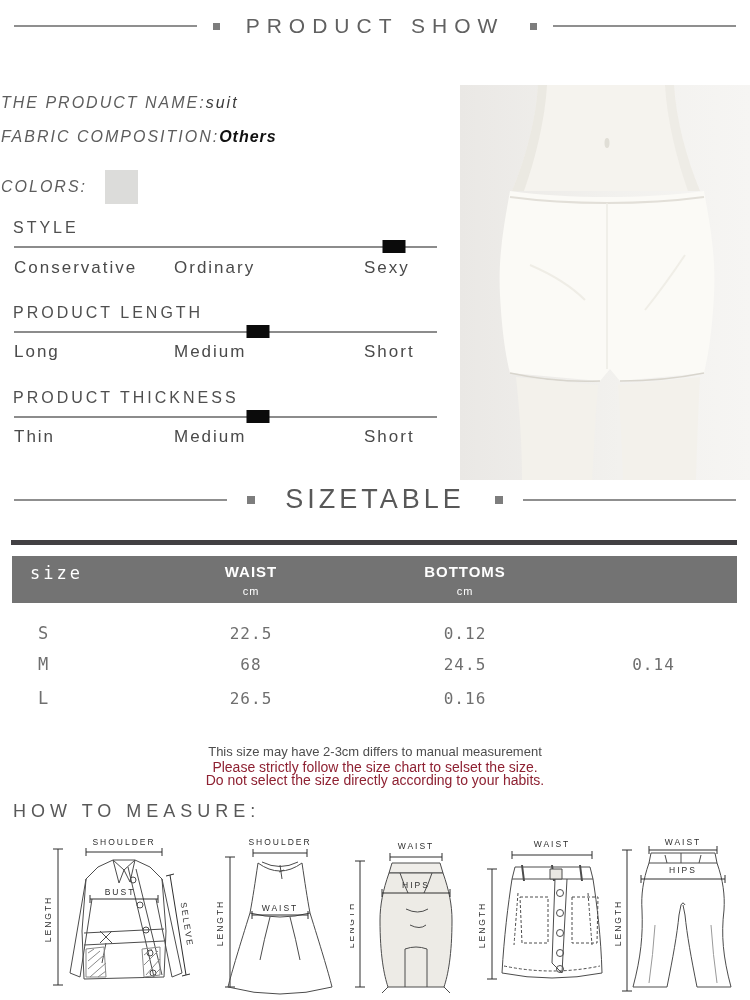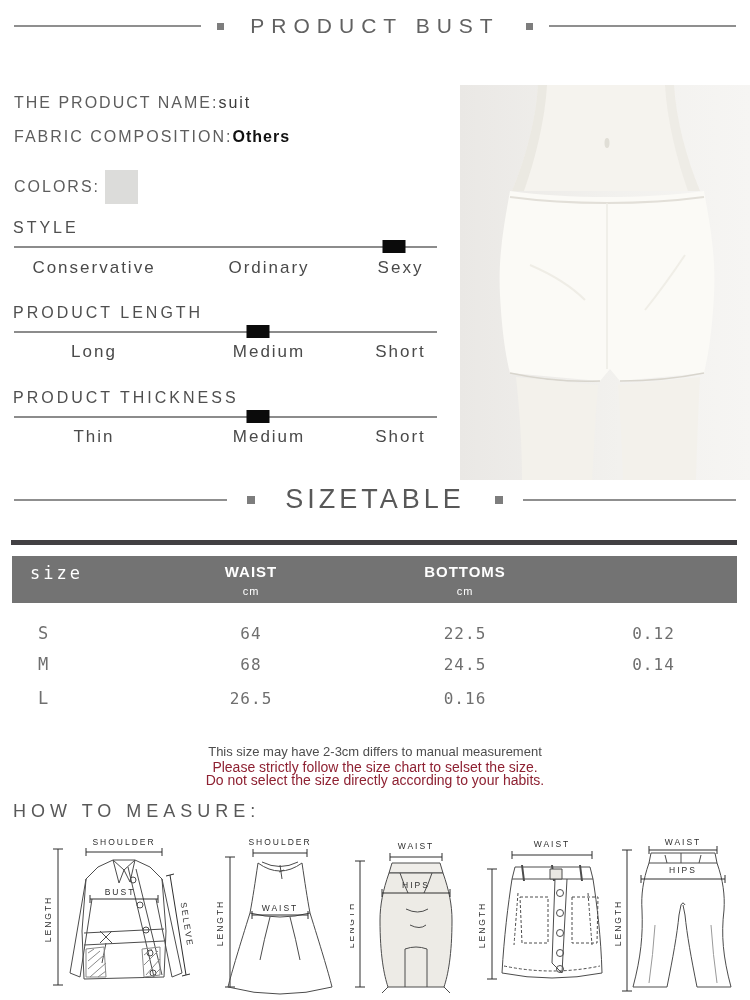"PRODUCT BUST" div.dec-title { text: BUST -> SHOW }
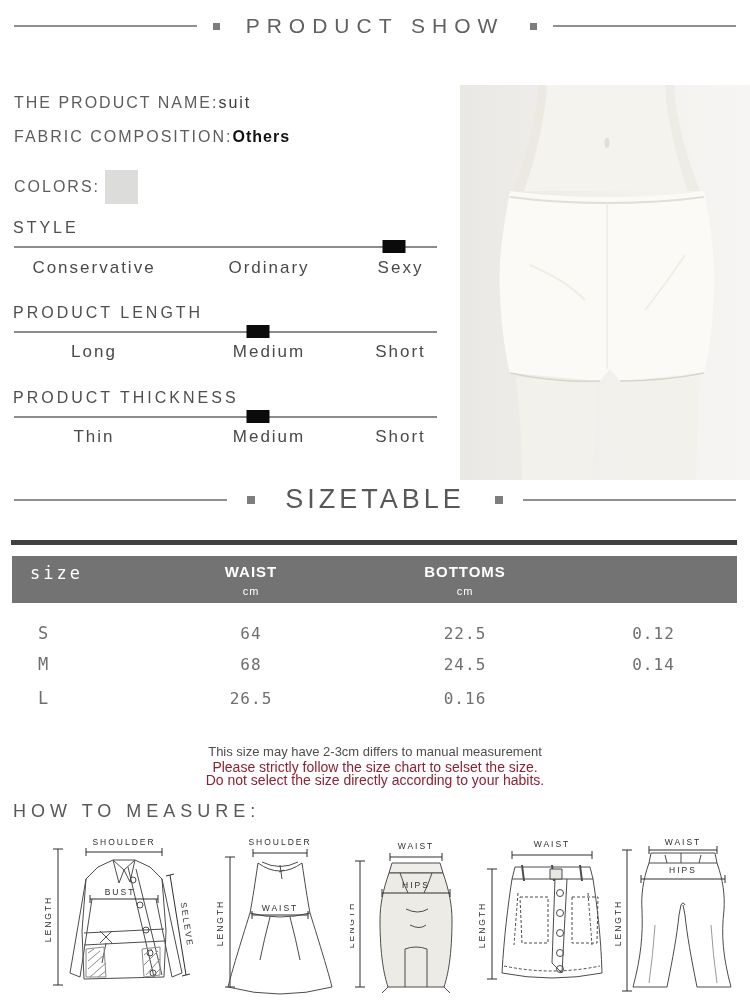"THE PRODUCT NAME:suit" .info-line { font-style: none -> italic; left: 14px -> 1px }
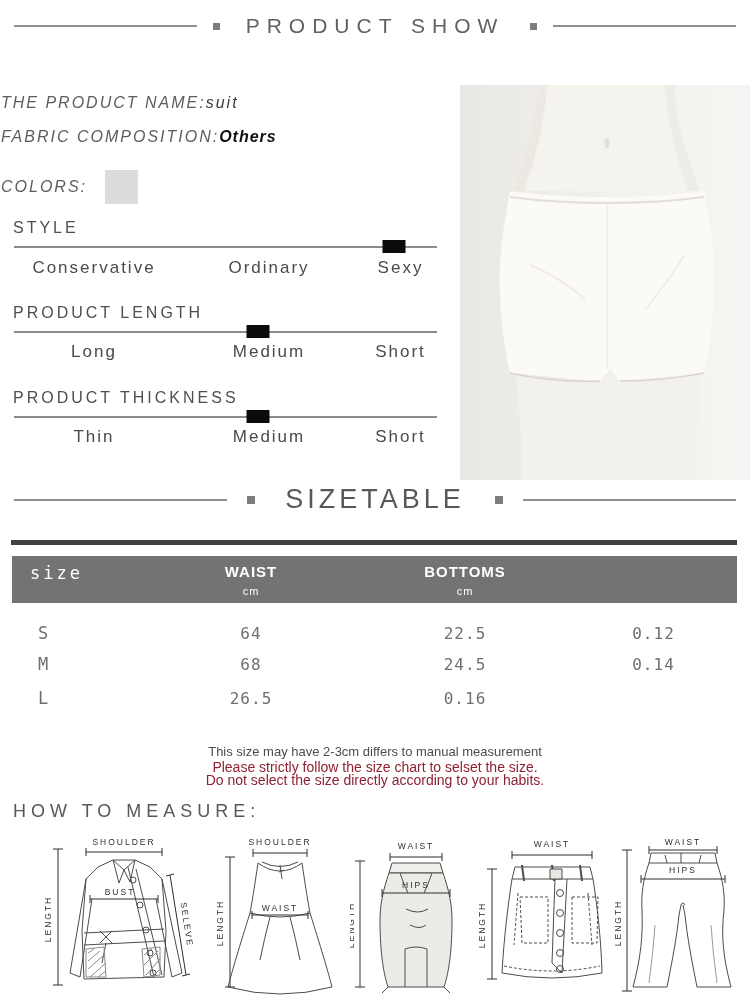"Conservative" .scale-labels span { text-align: center -> left }
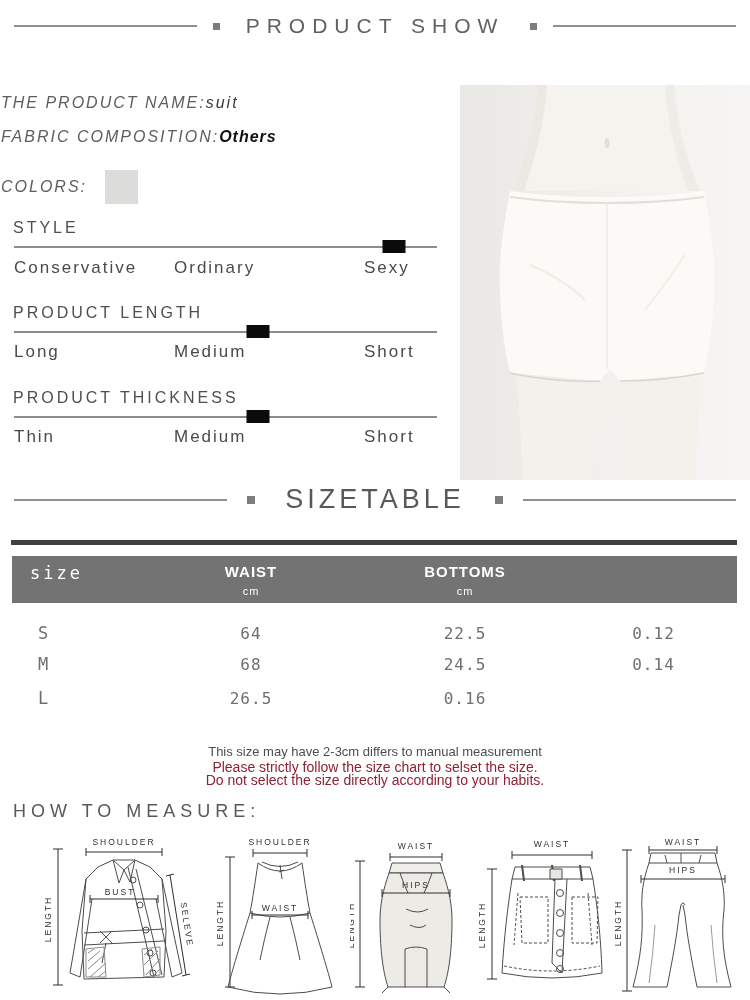"64" span { html: <span>64</span> -> none }
